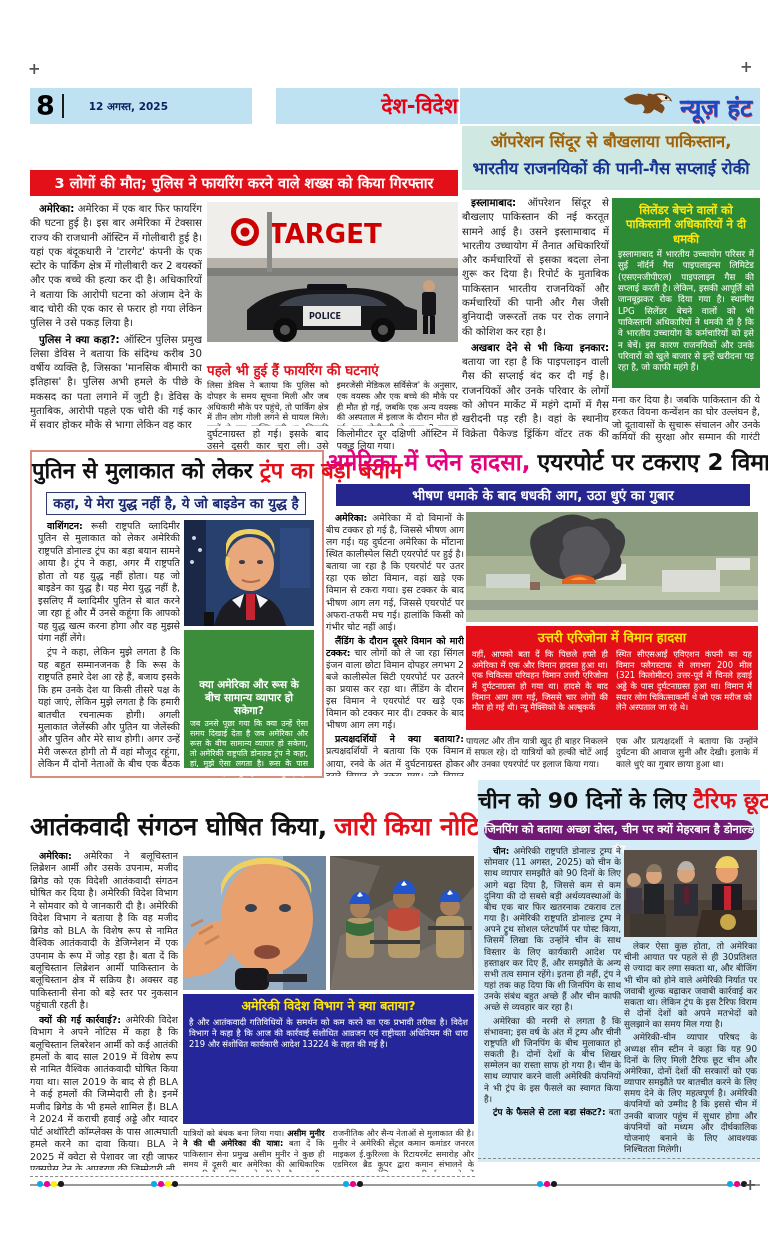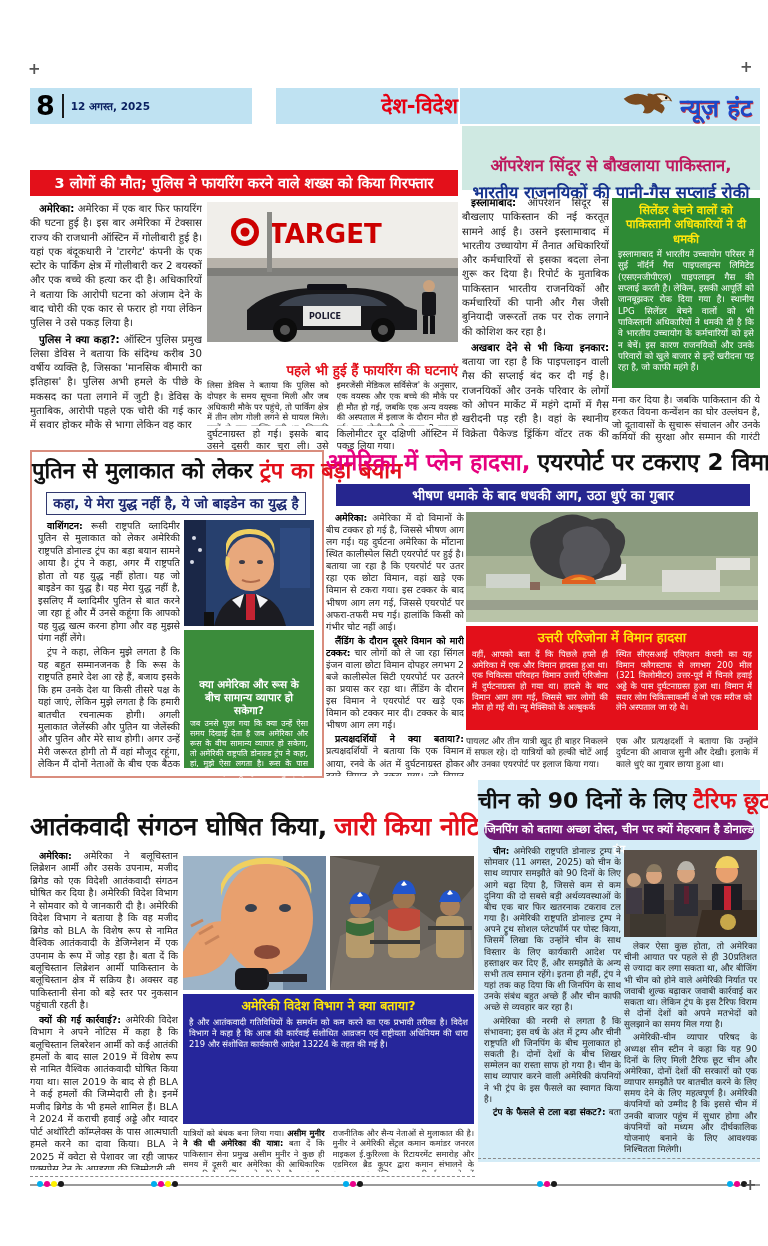"12 अगस्त, 2025" .date { padding-left: 7px -> 25px }
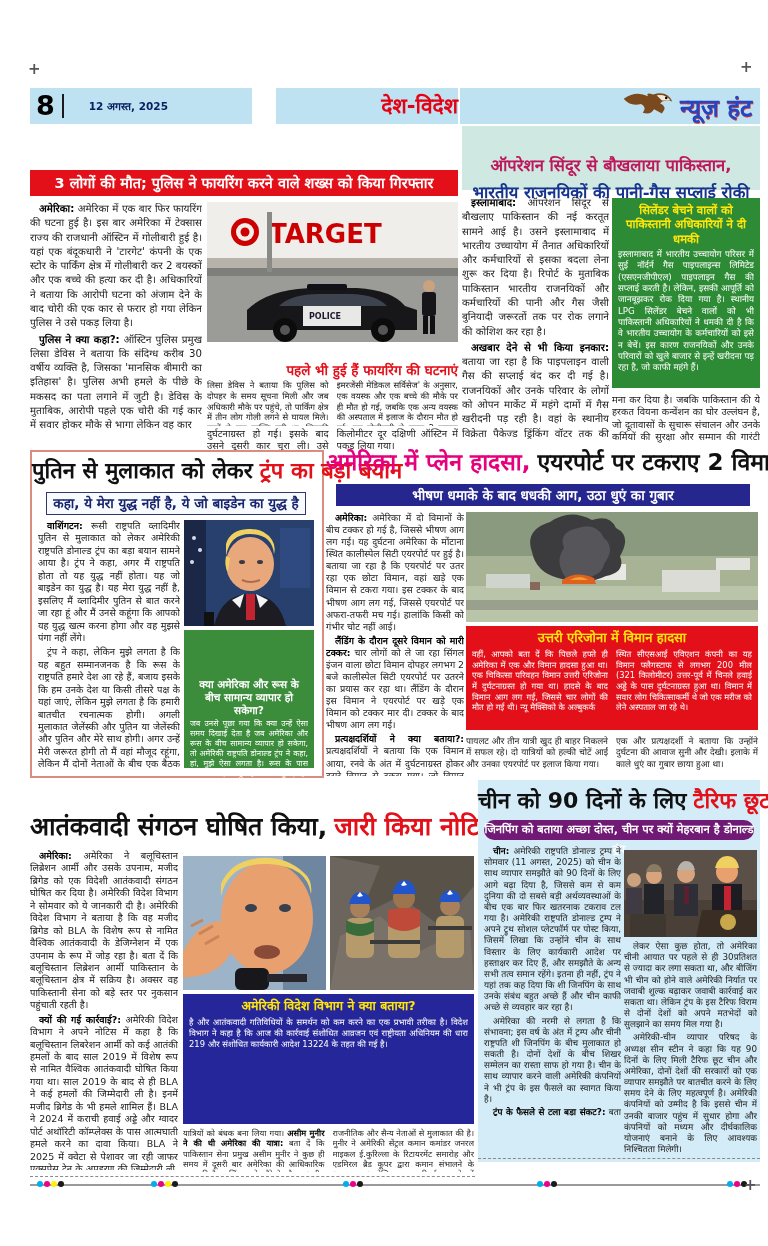"ऑपरेशन सिंदूर से बौखलाया पाकिस्तान," .pakhead .l1 { color: #be185d -> #a16207; margin-top: 24px -> none }
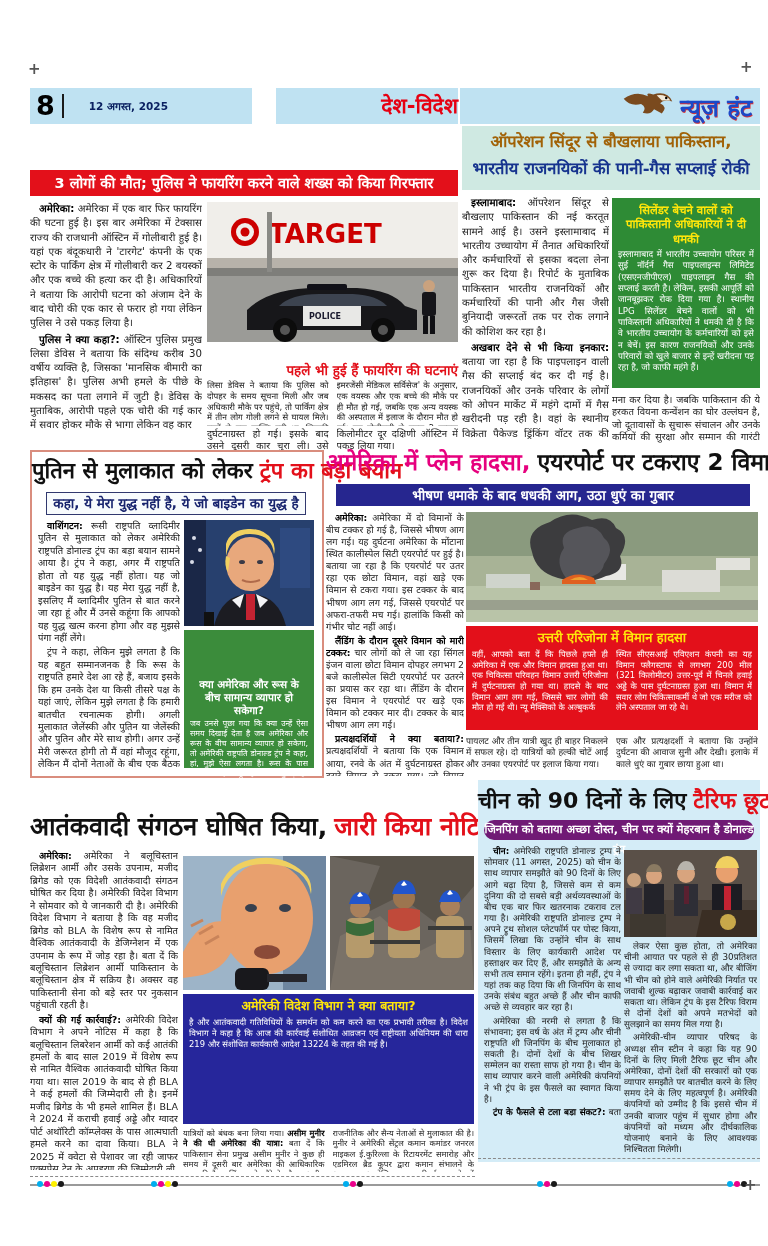"पहले भी हुई हैं फायरिंग" div.abs { text-align: right -> left }
